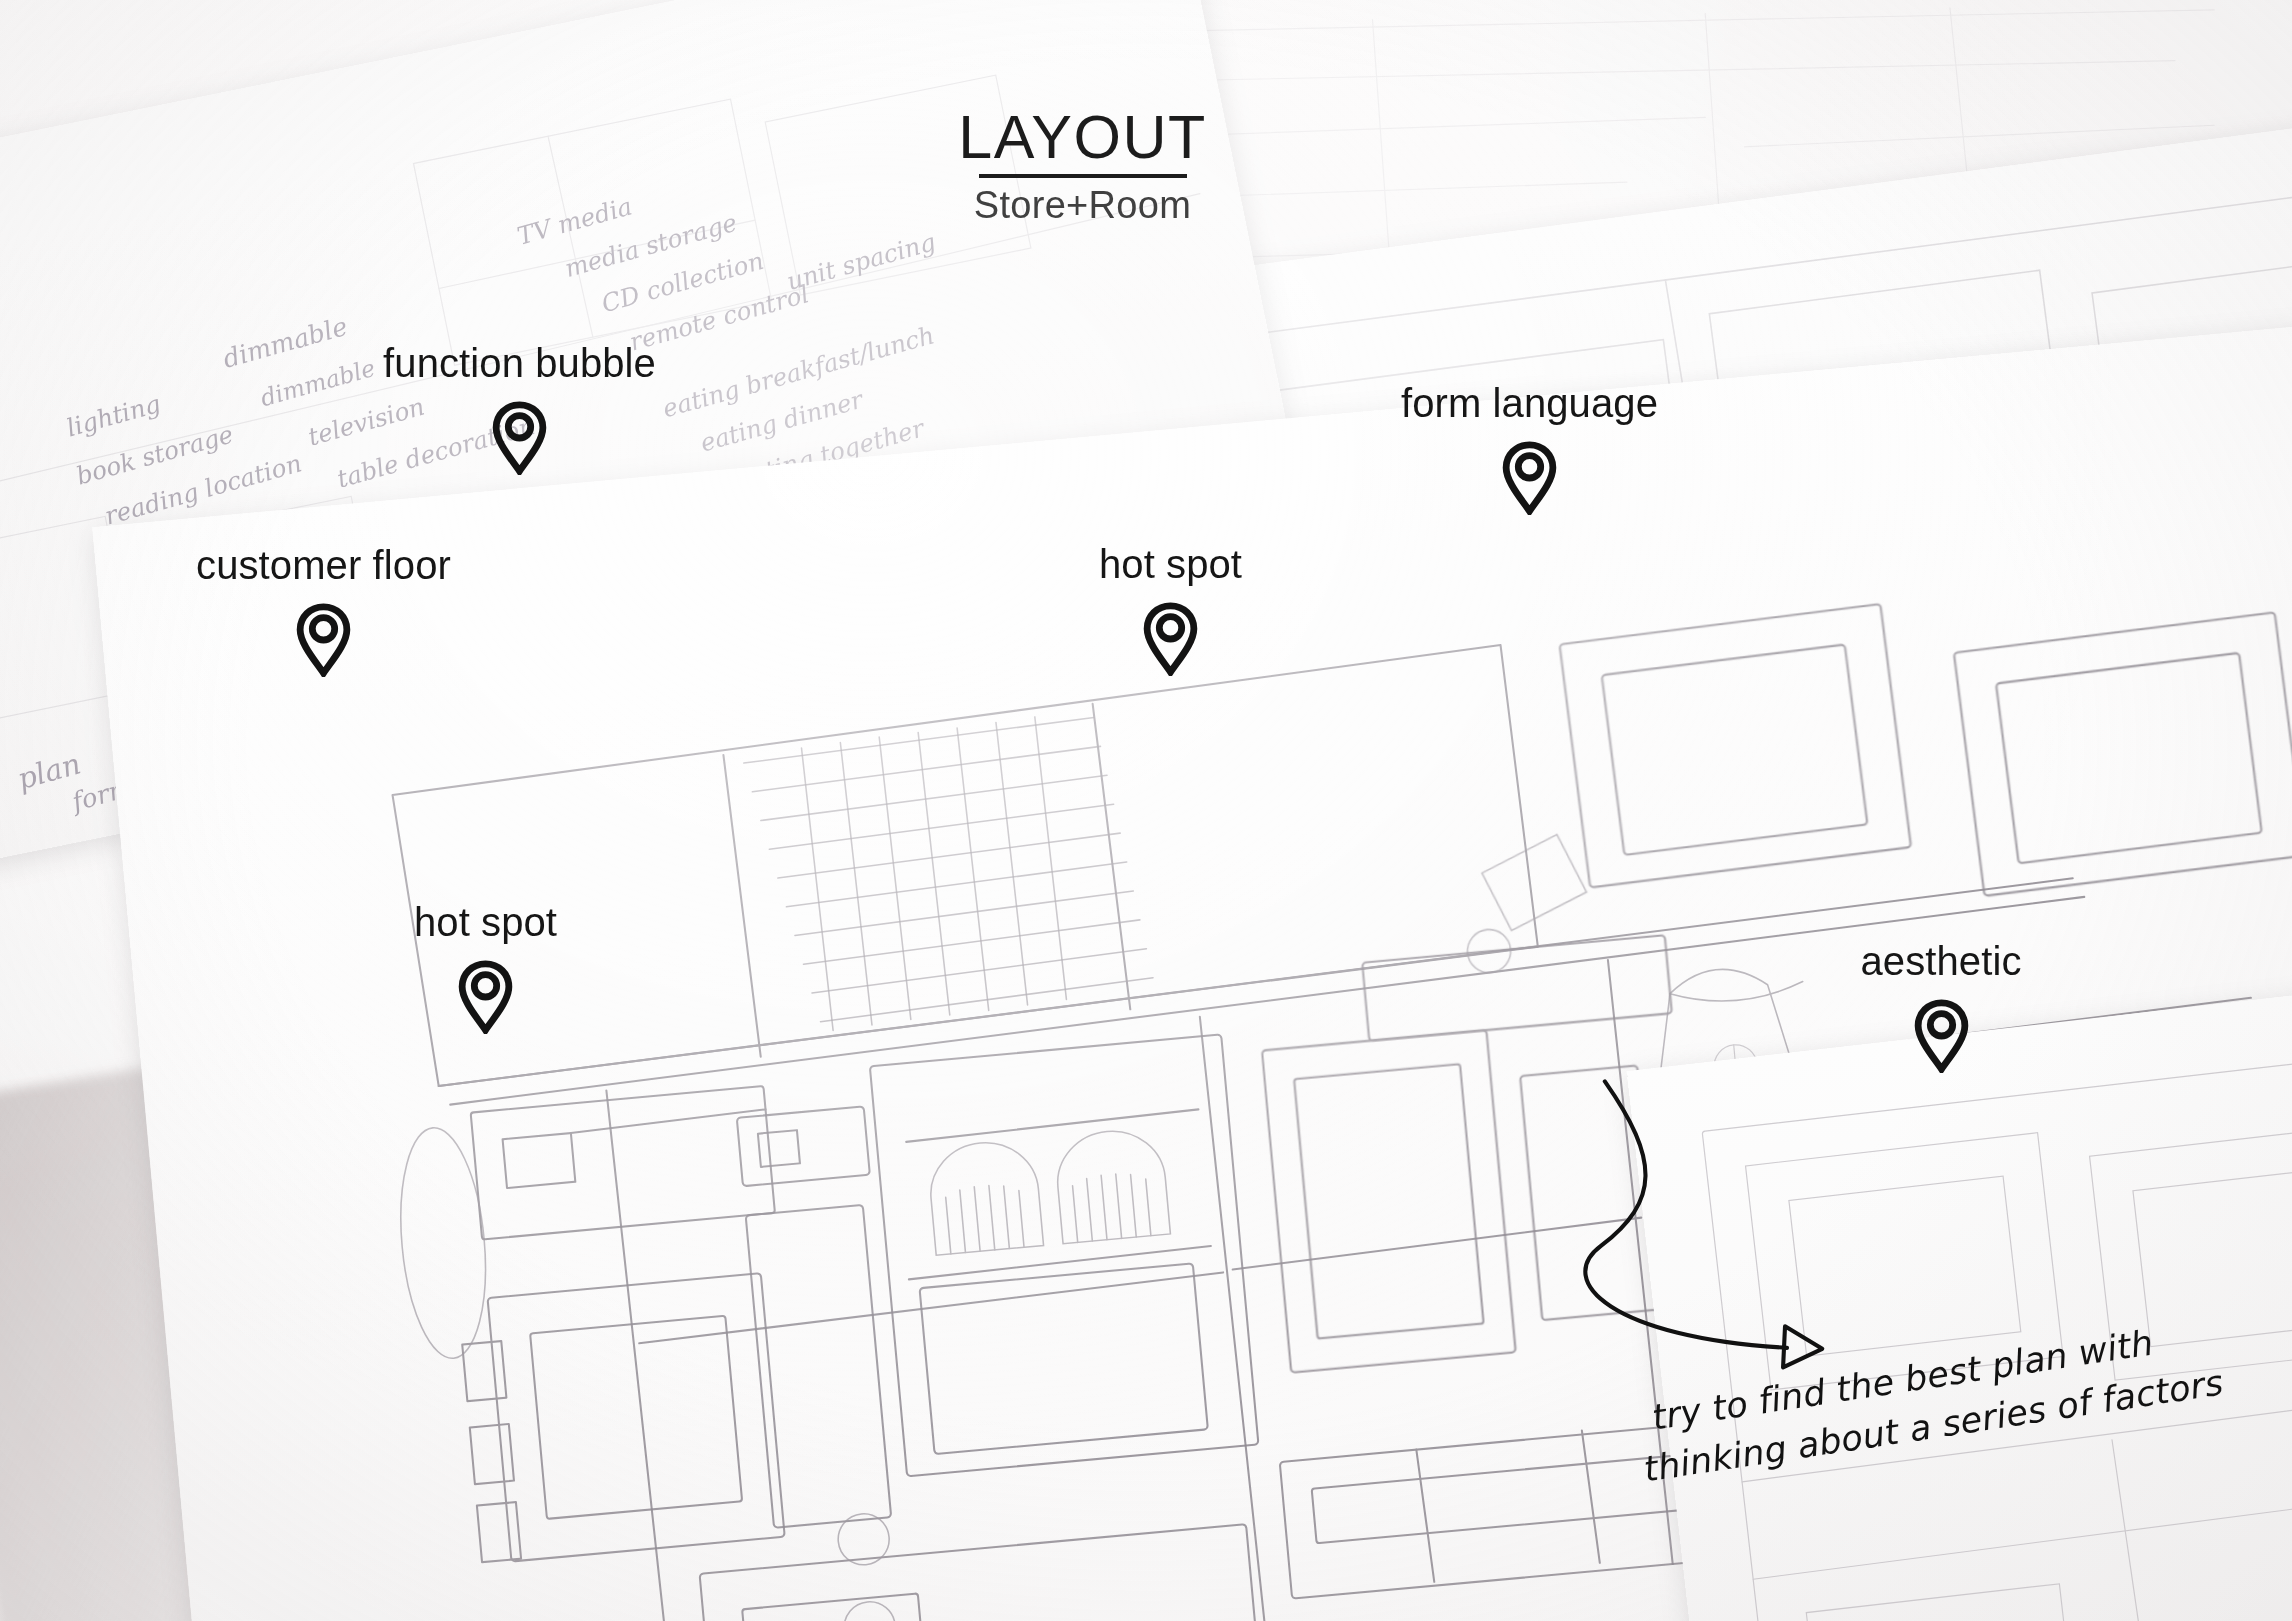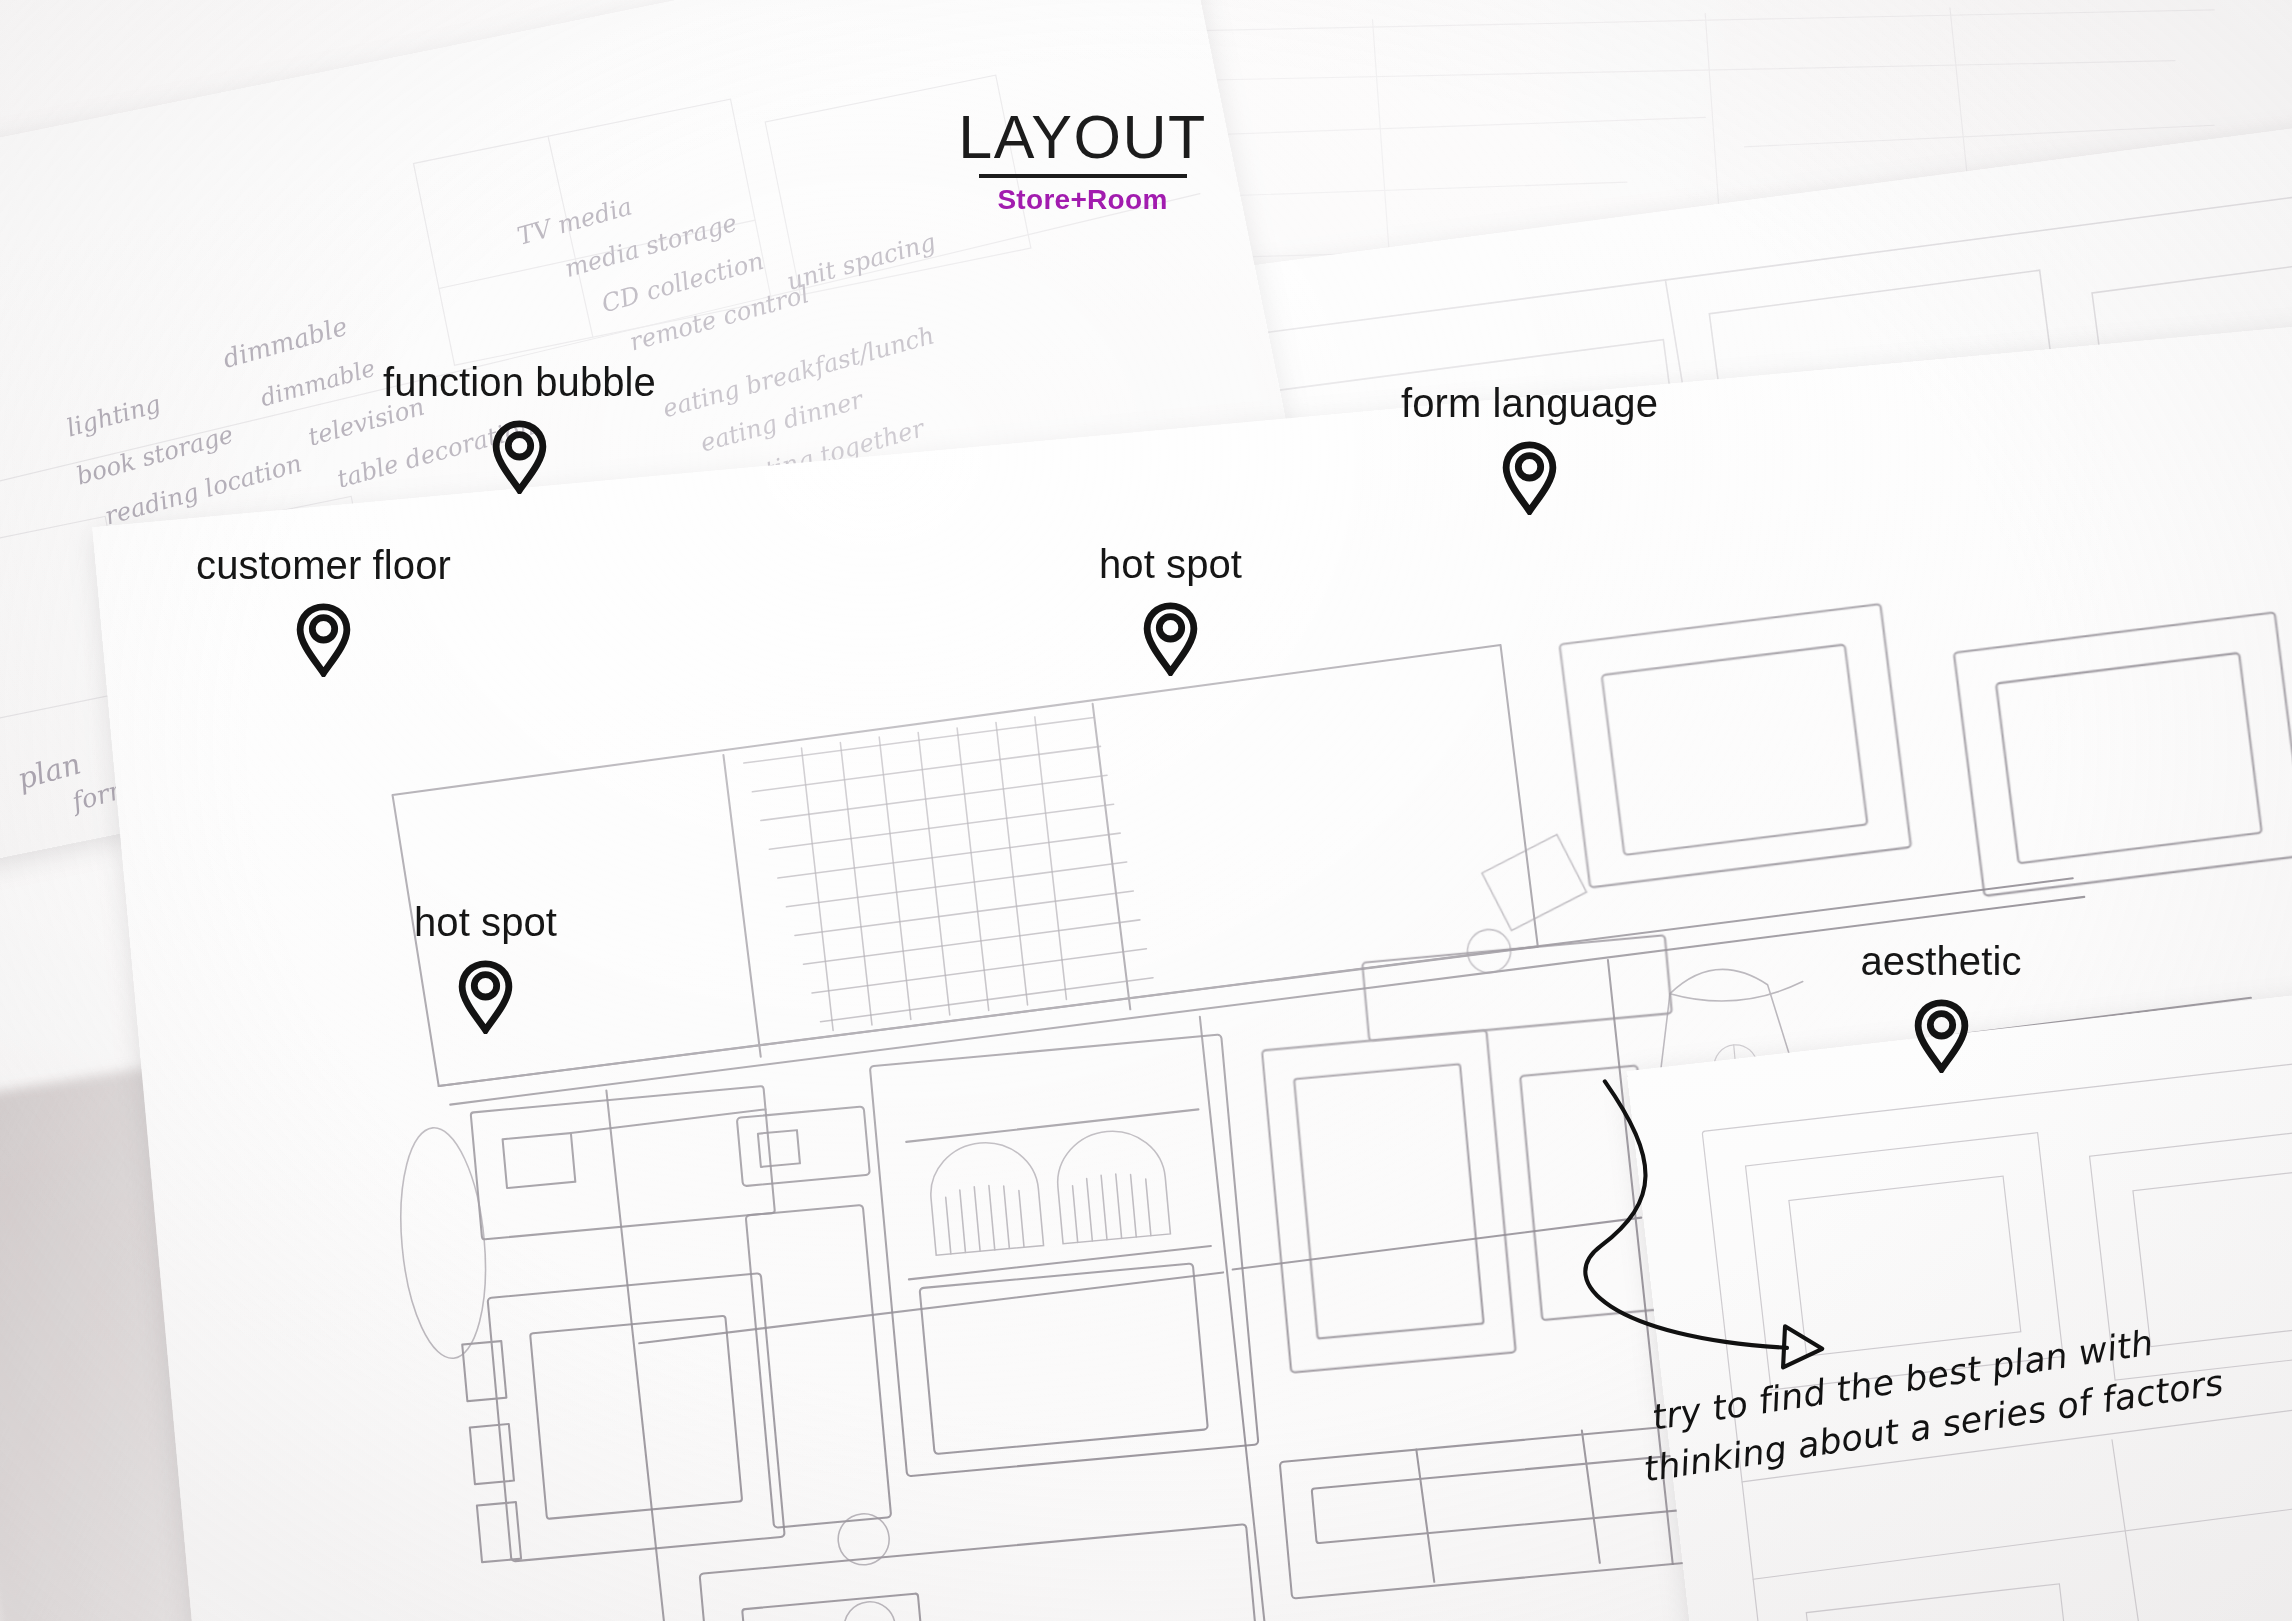"Store+Room" #title-sub { color: #a21caf -> #404040; font-size: 28px -> 38px; font-weight: 700 -> 400 }
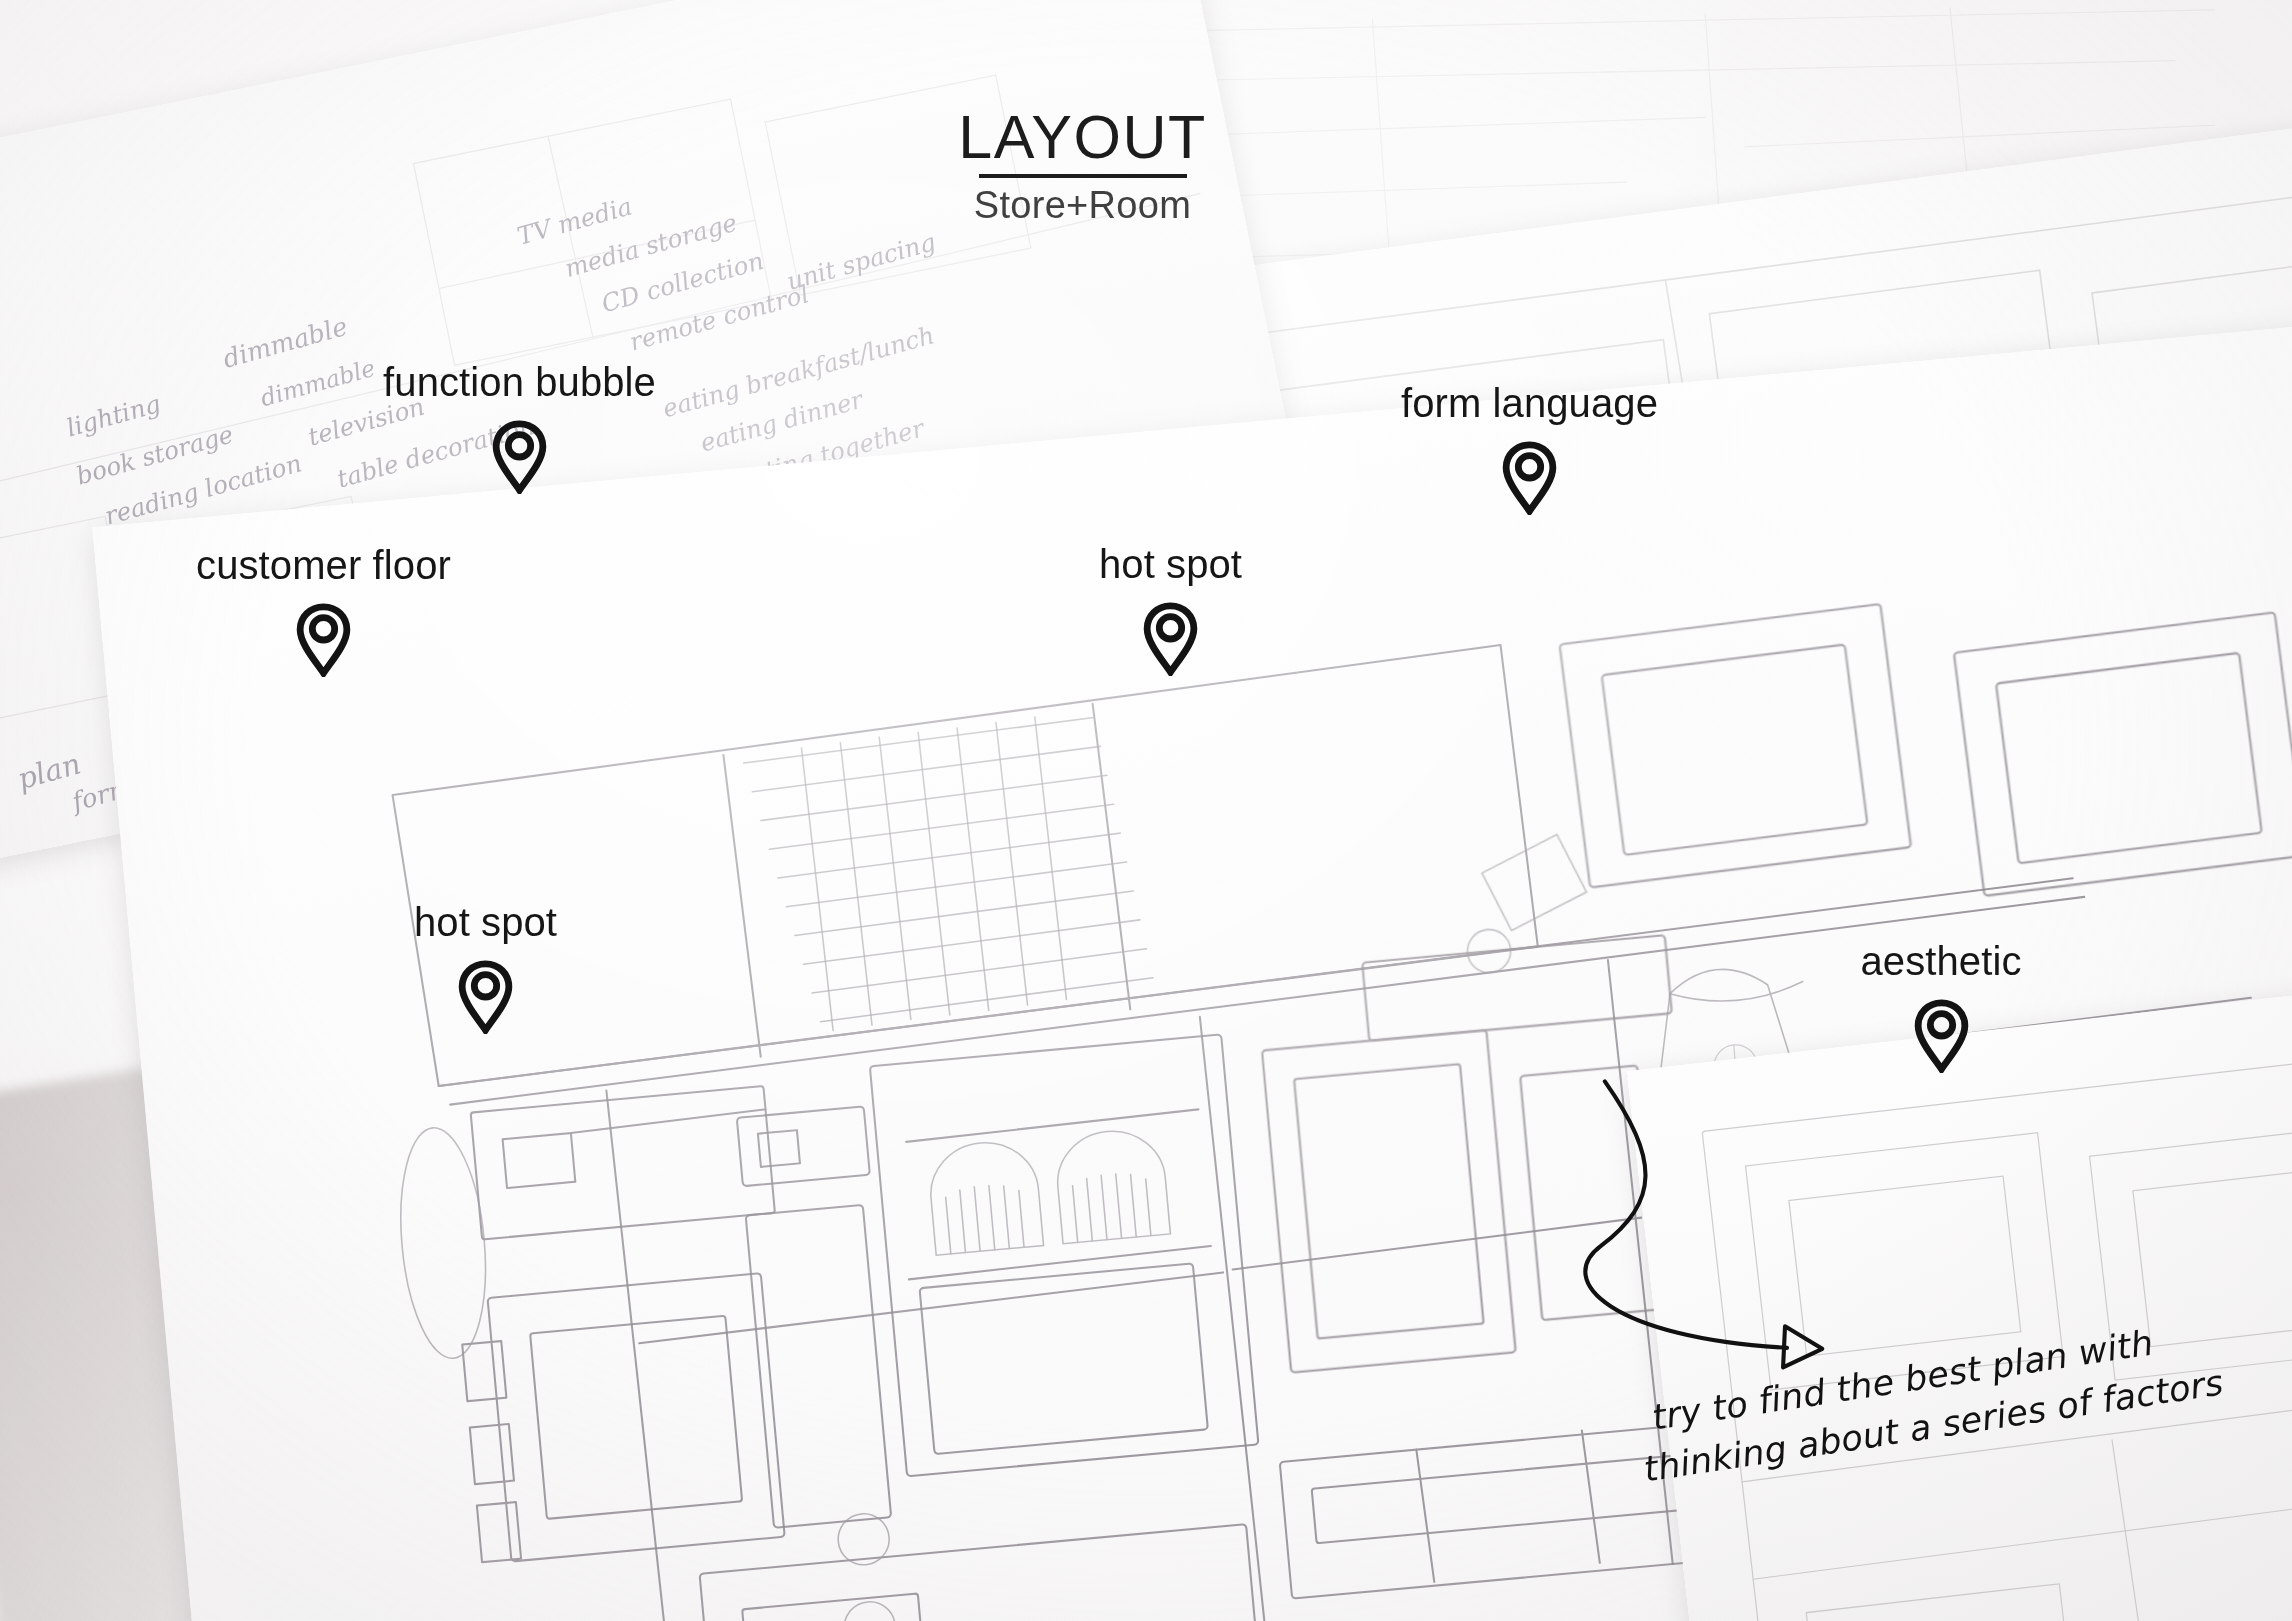"function bubble" div.marker { top: 362px -> 343px }
